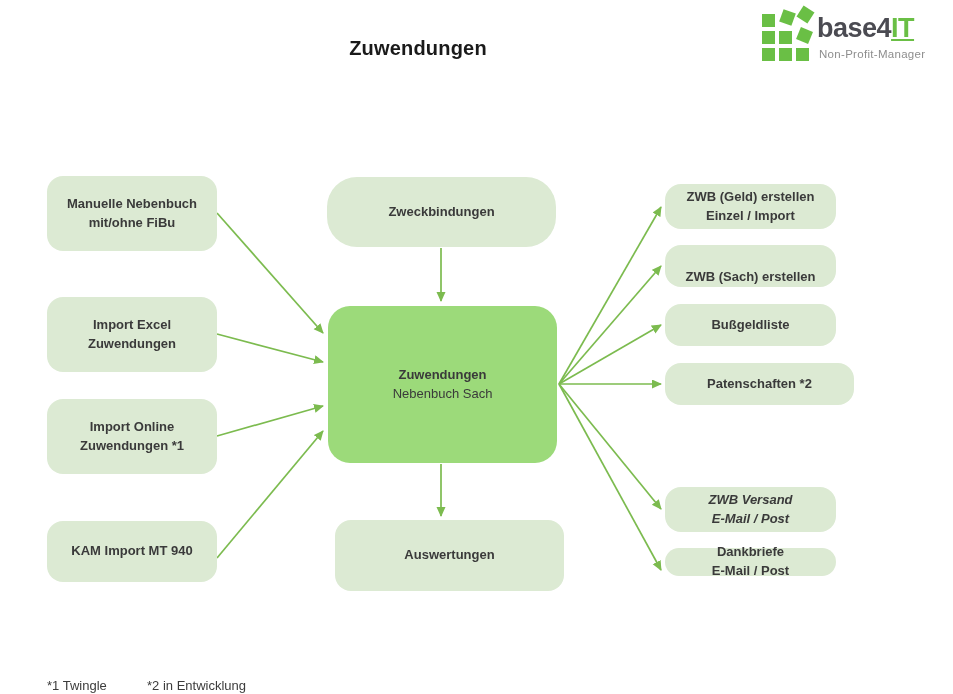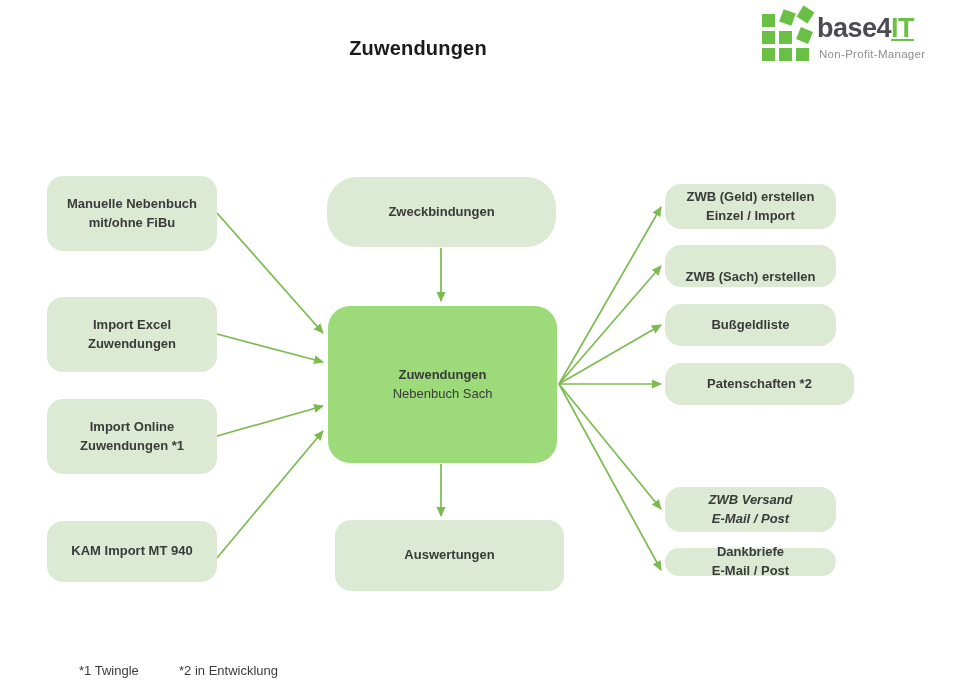"*1 Twingle" .footnote { margin-left: 32px -> none; top: 663px -> 678px }
